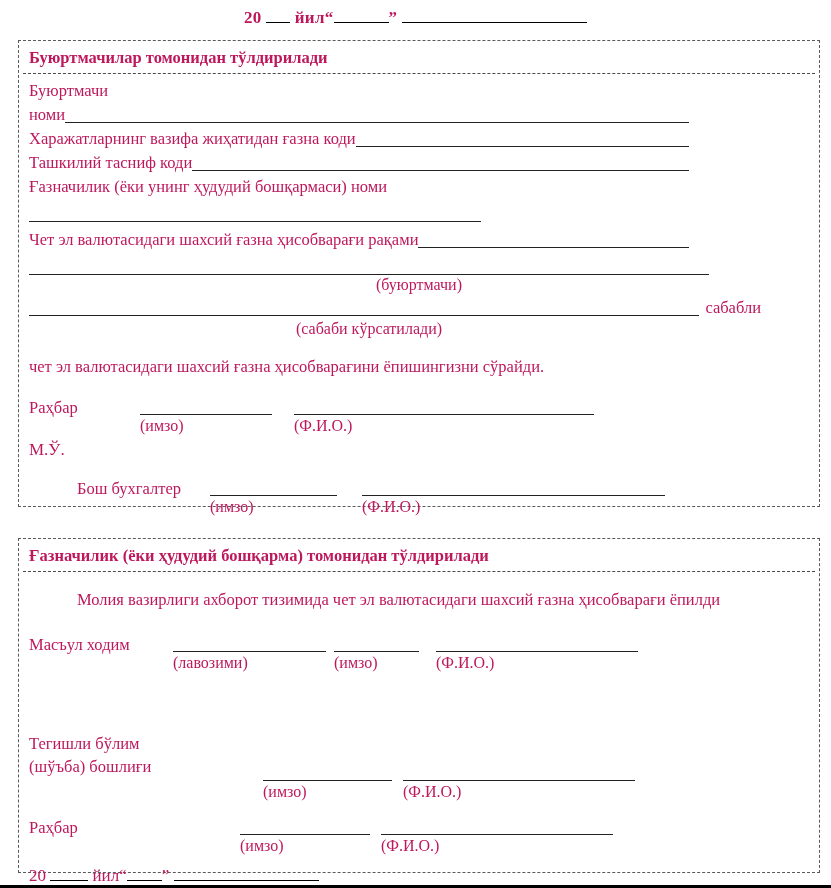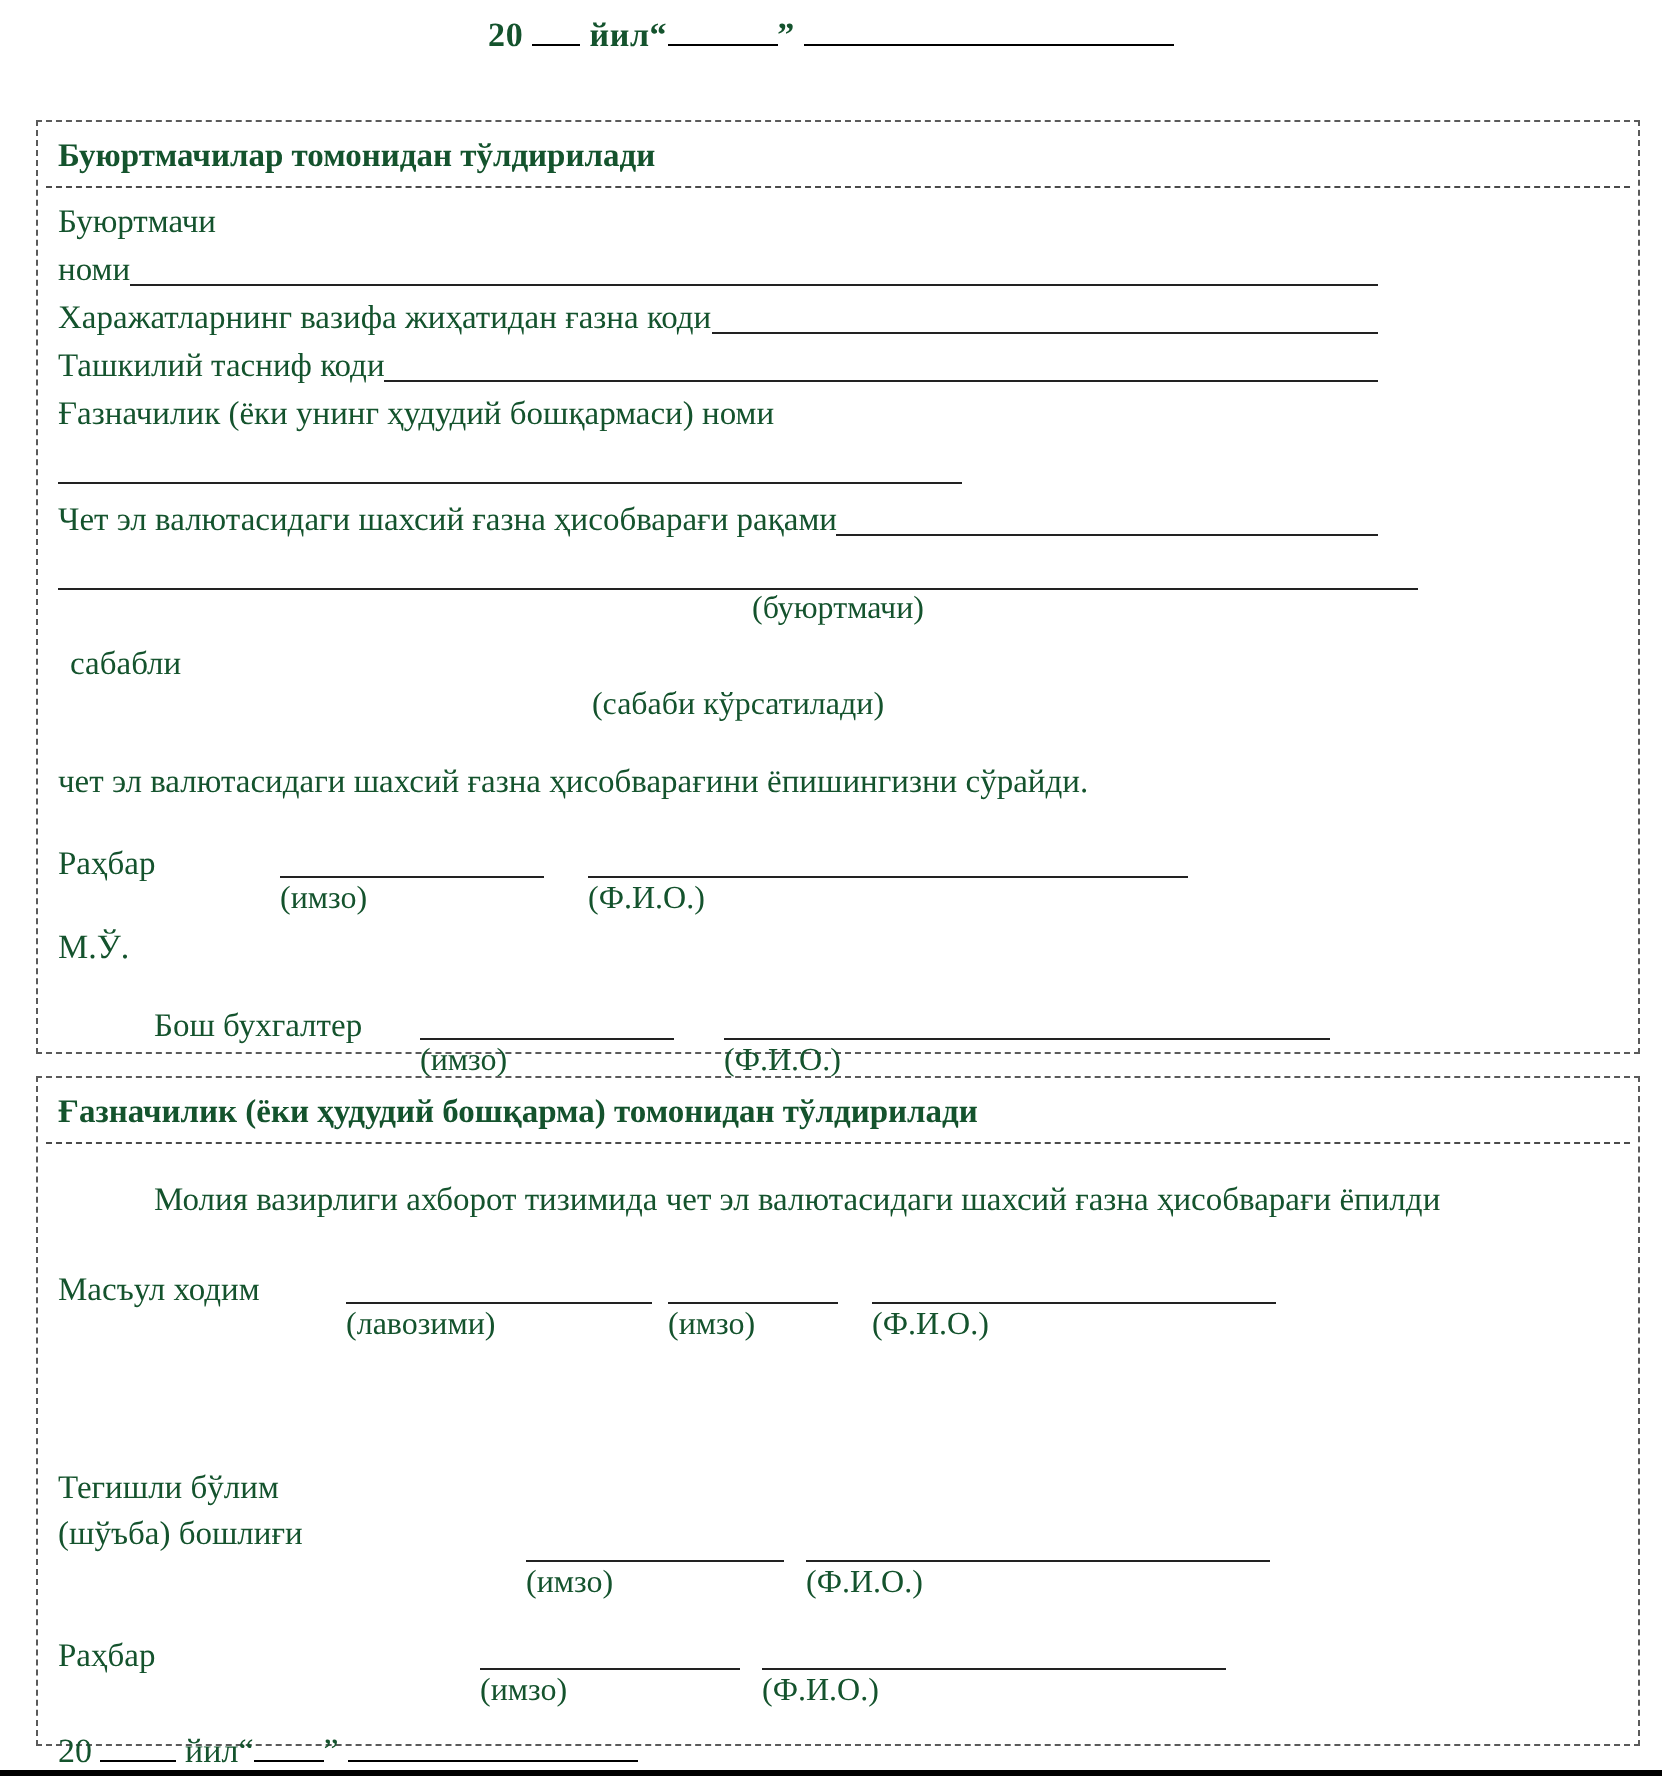"20 йил“ ”" .page { color: #14532d -> #be185d }
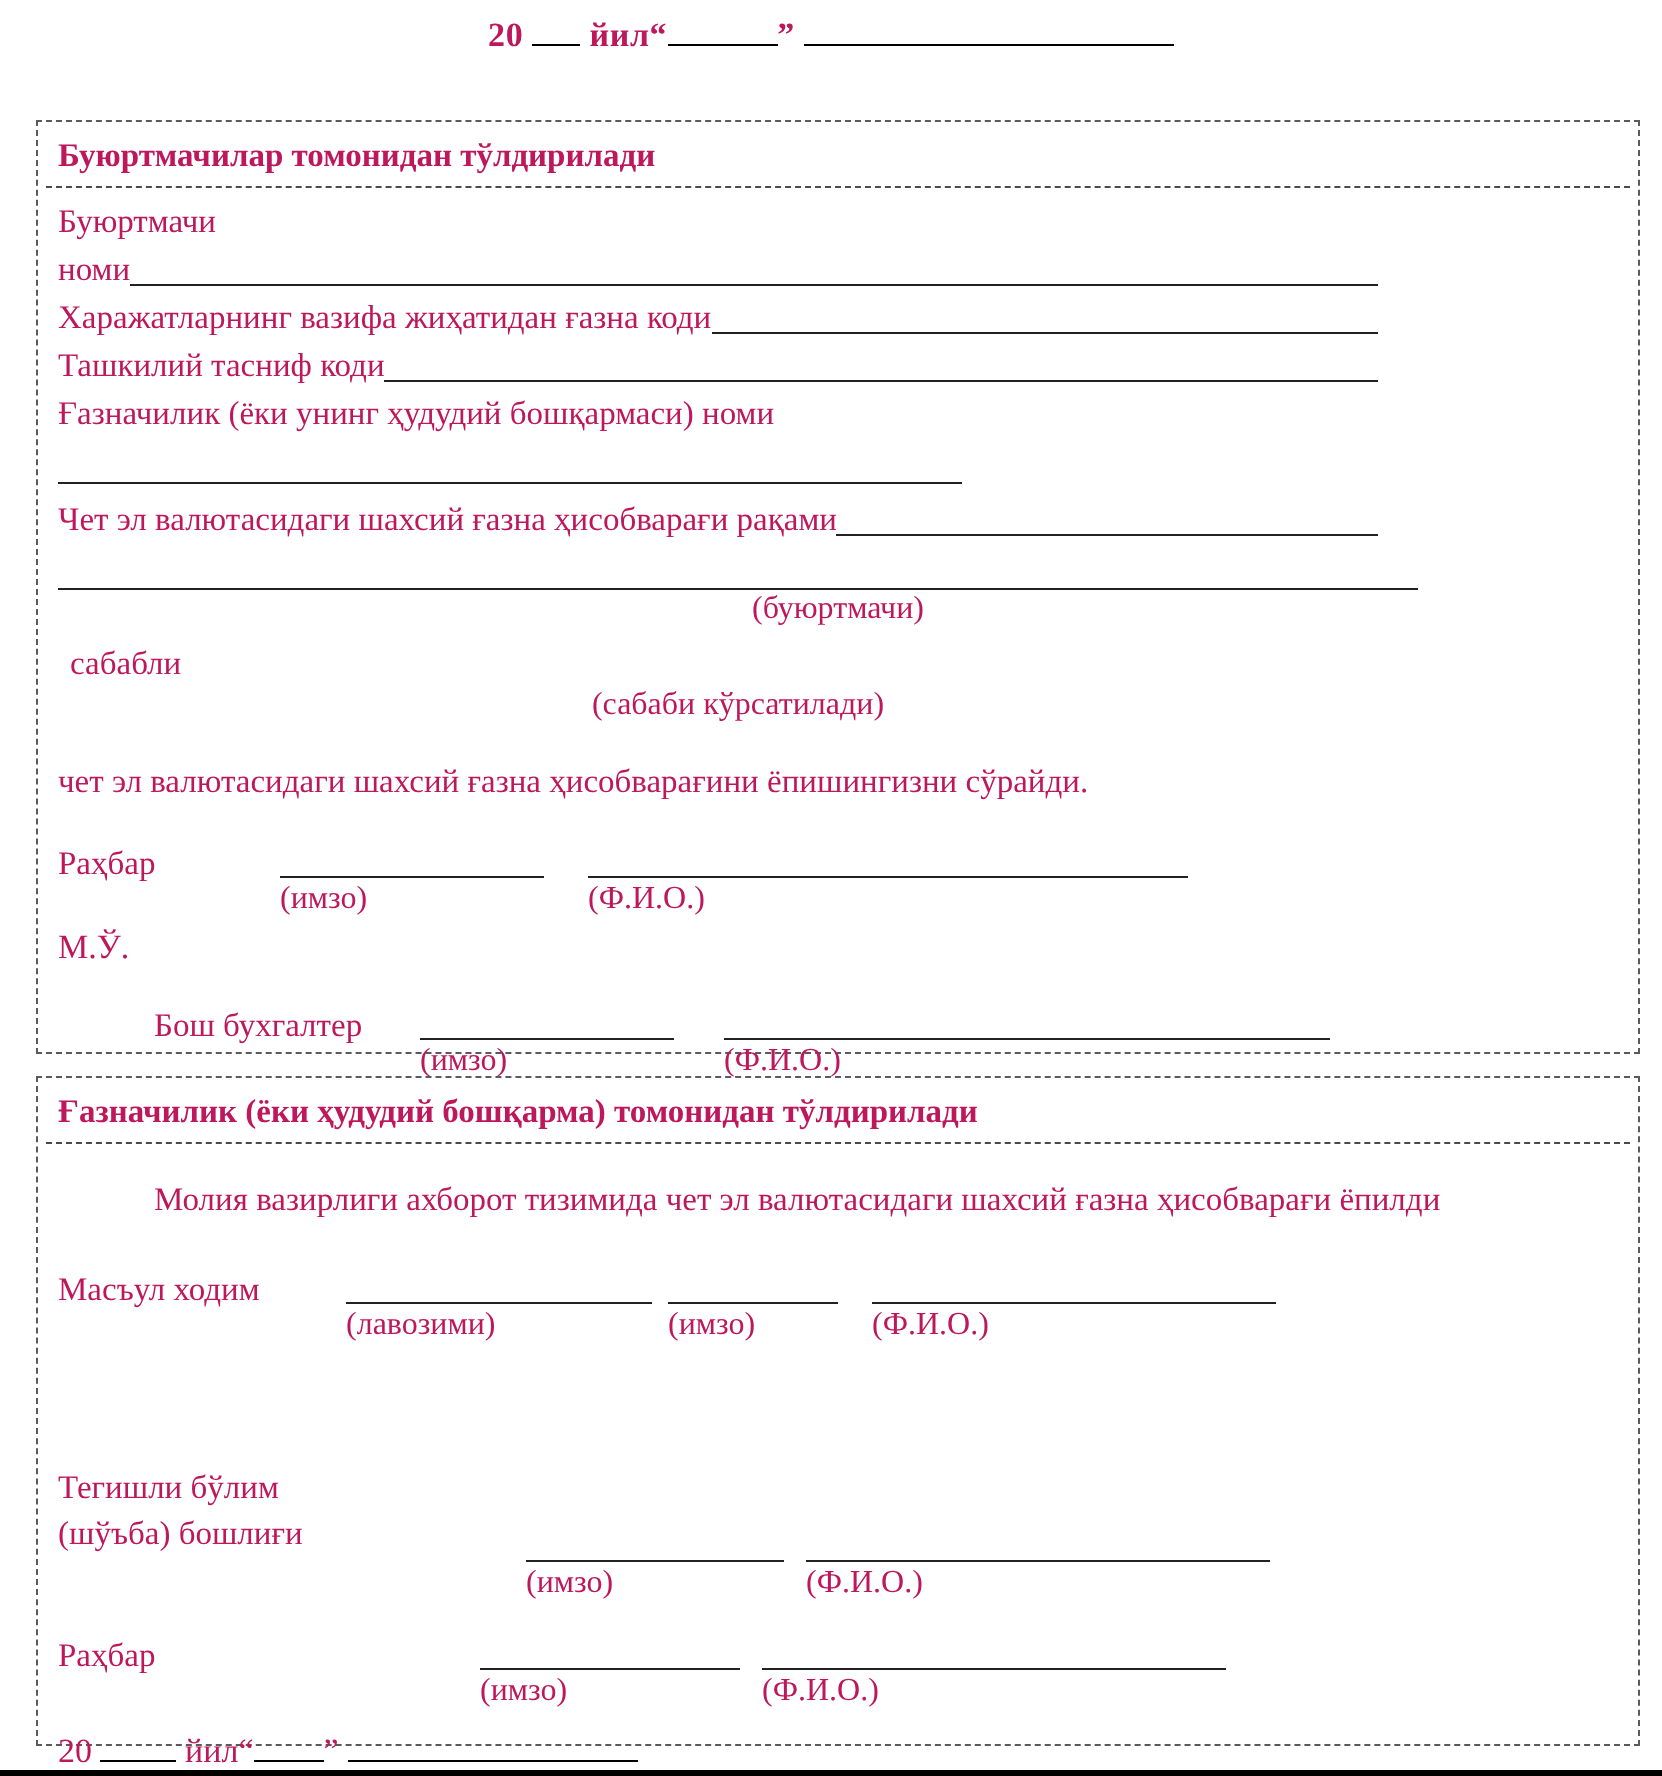"Буюртмачилар томонидан тўлдирилади" .box1 { top: 60px -> 40px }
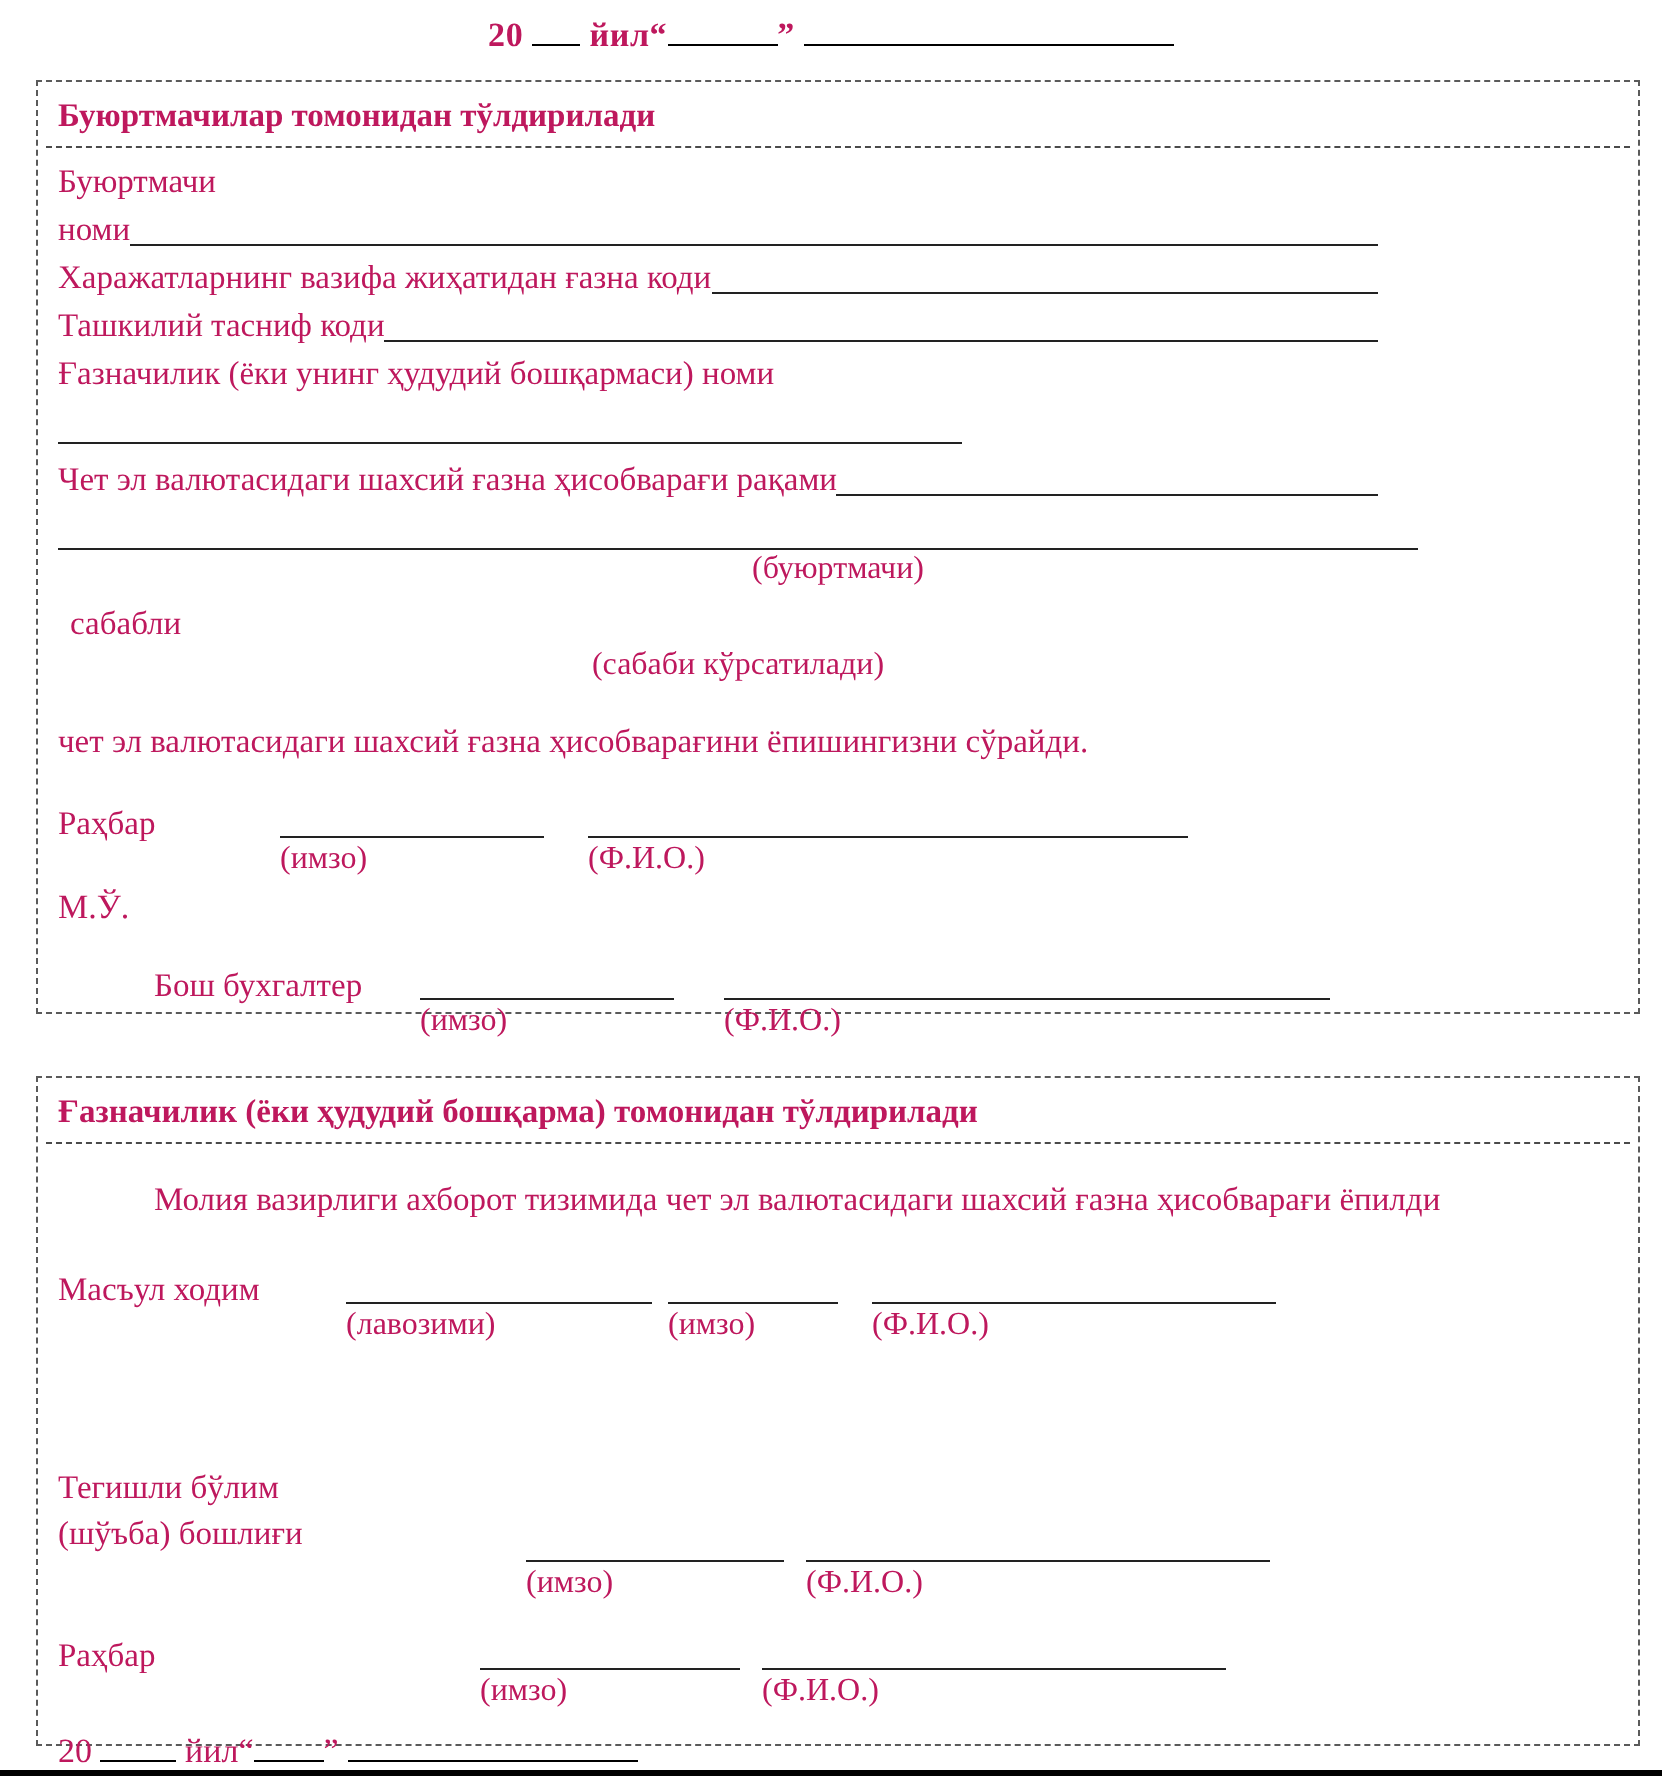"сабабли" .reason-row { flex-direction: column -> none }
